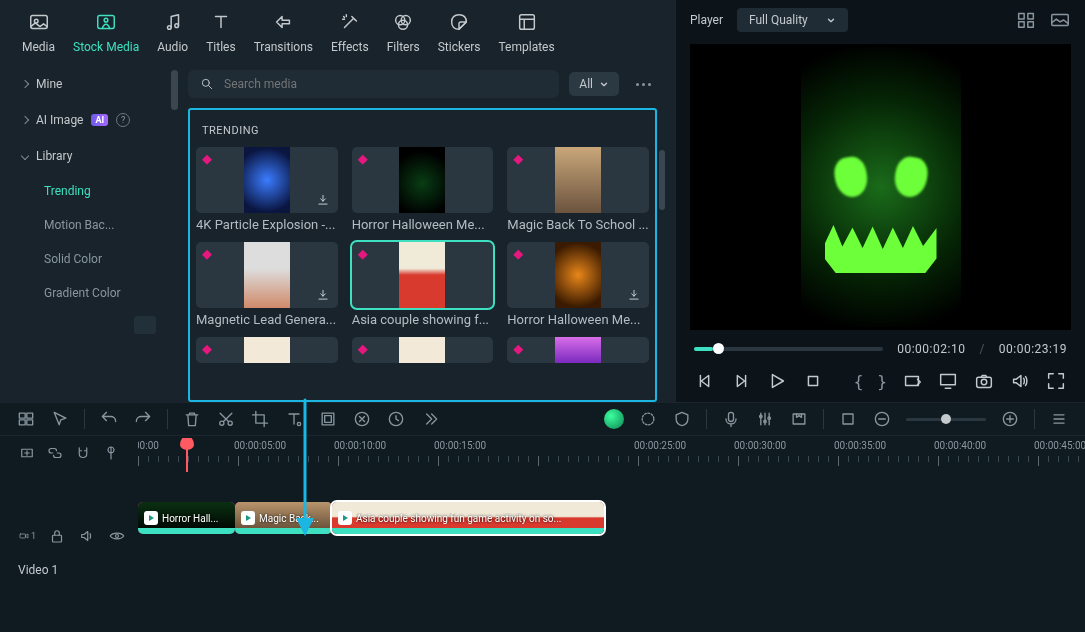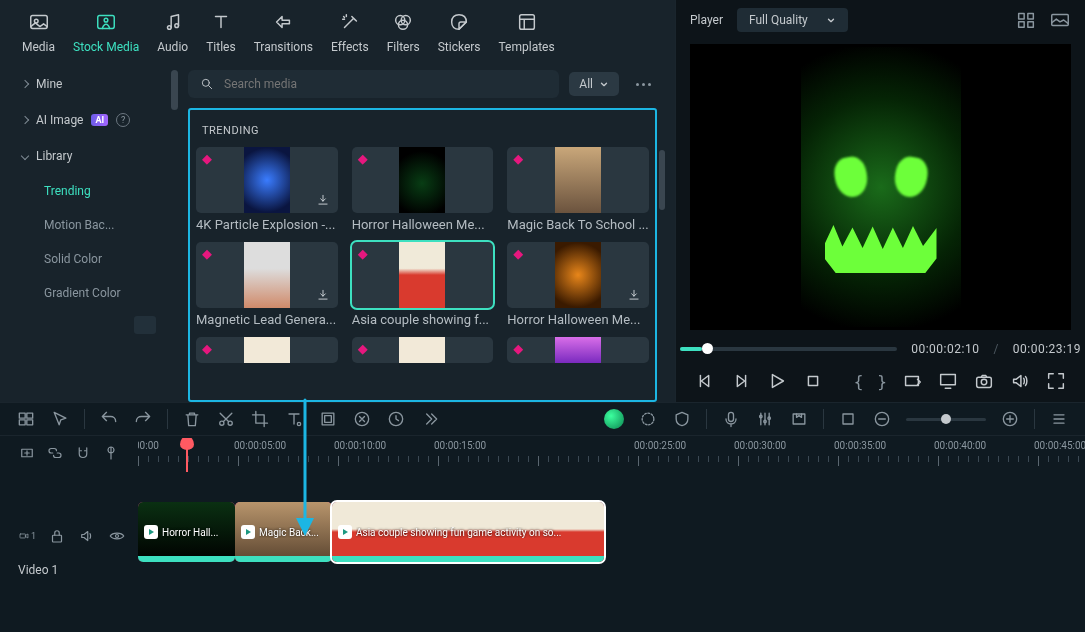"00:00:02:10" .progress-row { padding: 8px 4px -> 8px 18px }
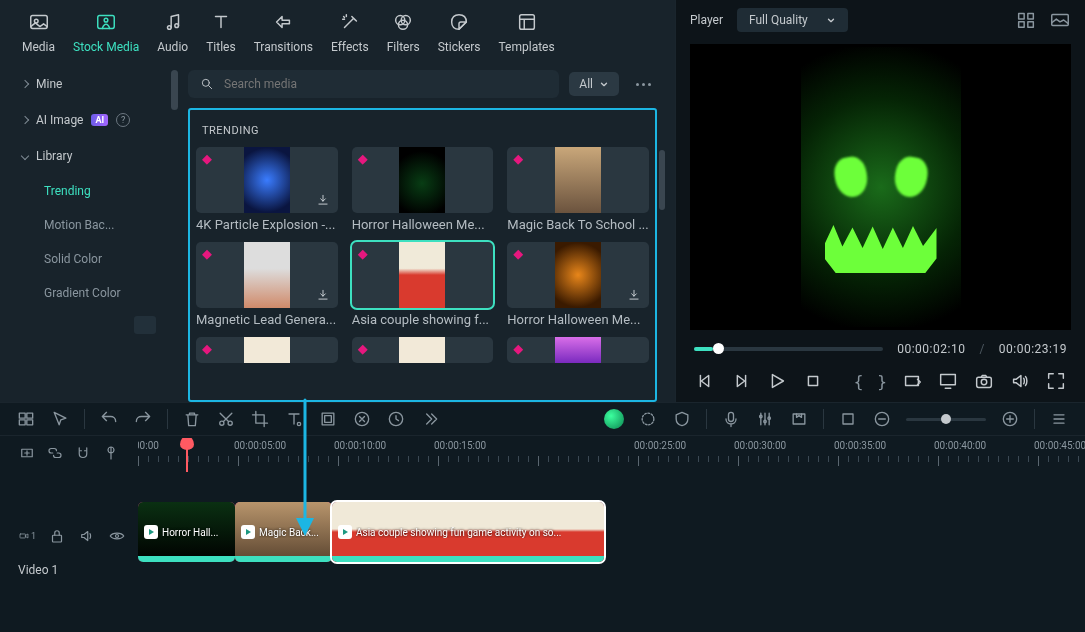"Horror Hall..." .clip { height: 60px -> 32px }
